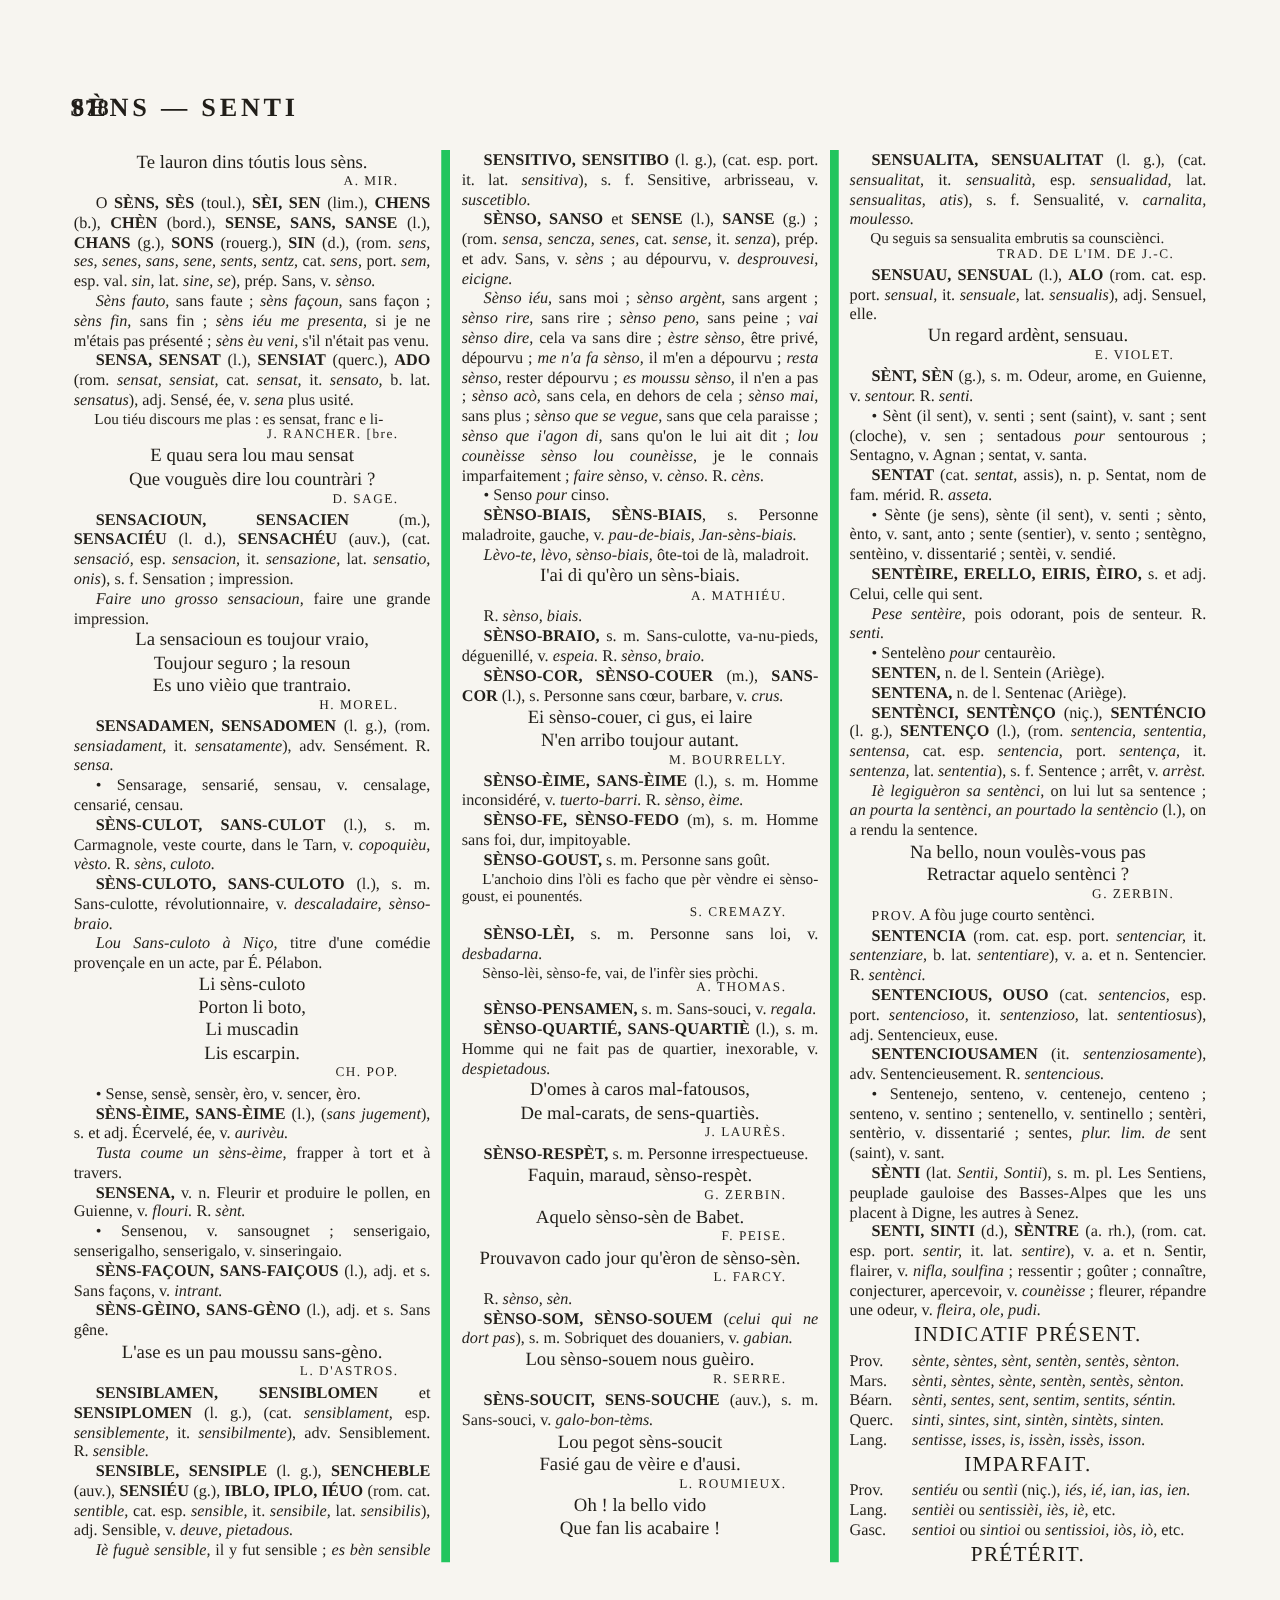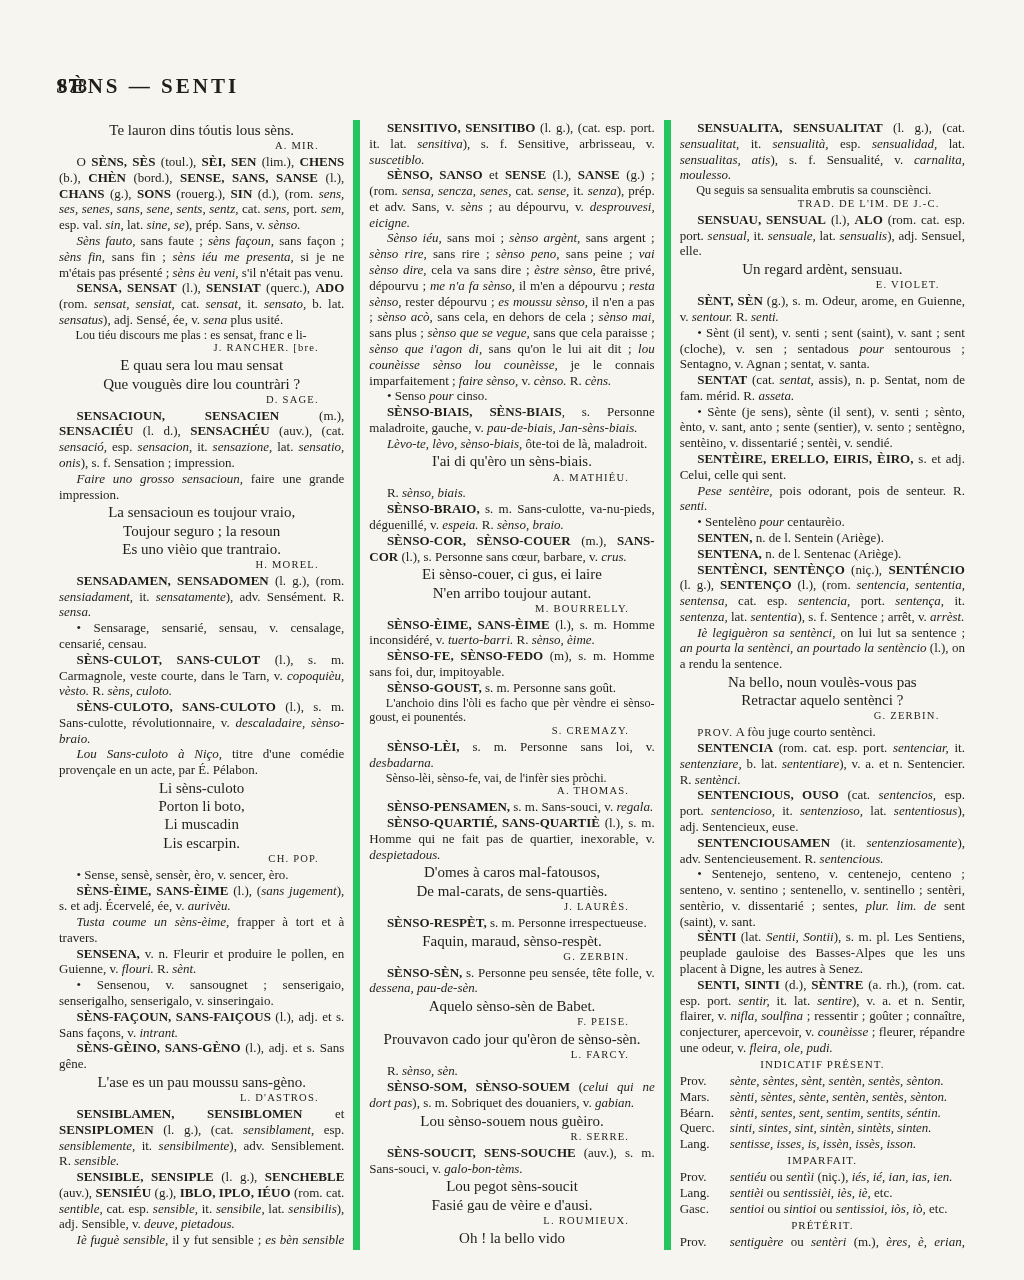"SÈNSO-SÈN, s. Personne peu sensée," p.entry { html: <p><span>SÈNSO-SÈN,</span><span> s. Personne peu sensée, tête folle, v. </span><span>dessena, pau-de-sèn.</span></p> -> none }
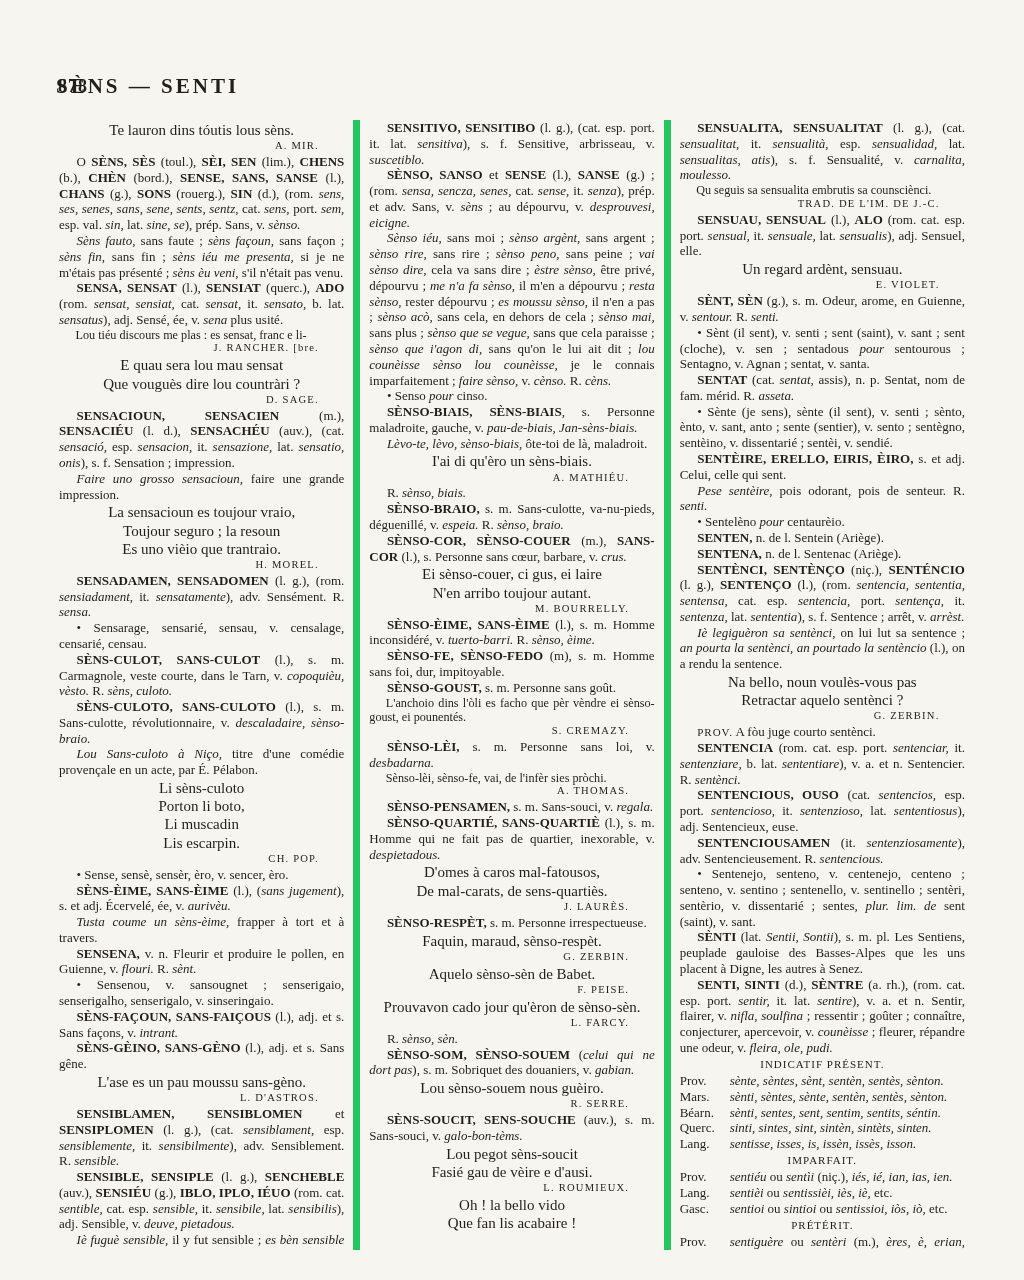"INDICATIF PRÉSENT." .sechead { font-size: 11px -> 17px }
